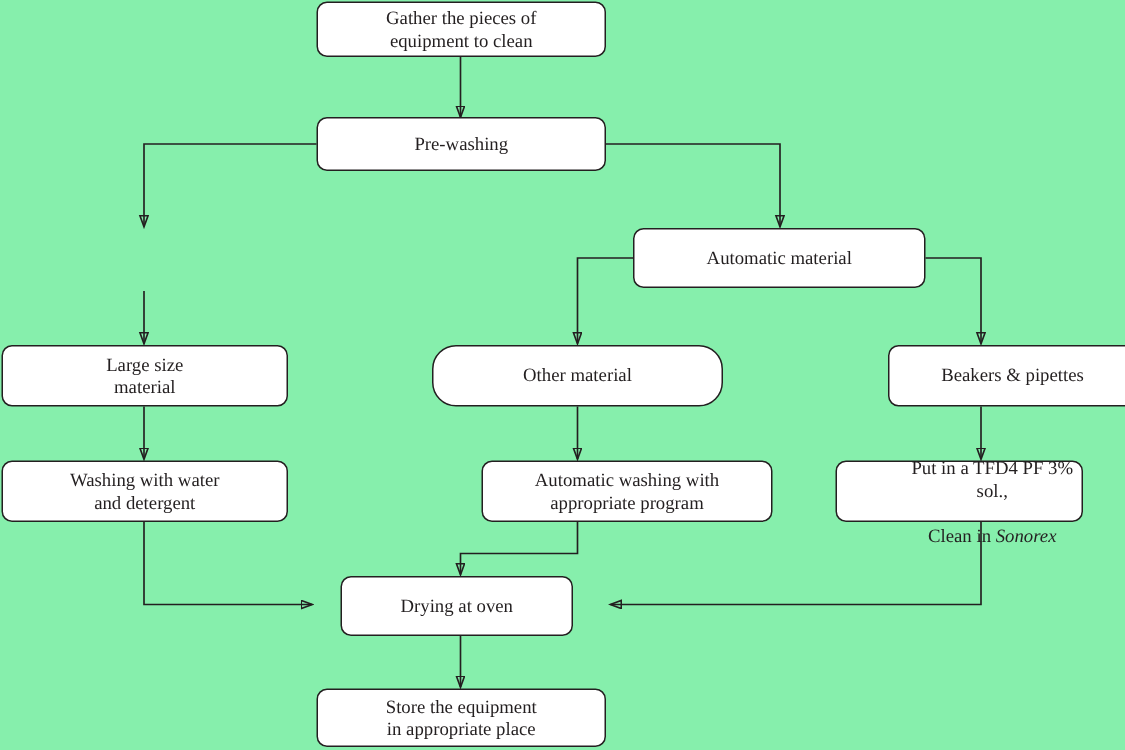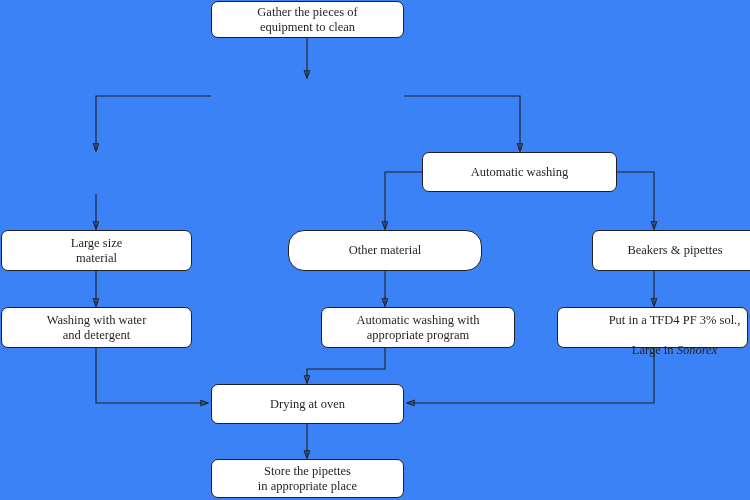"Gather the pieces of" #canvas { background: #3b82f6 -> #86efac }
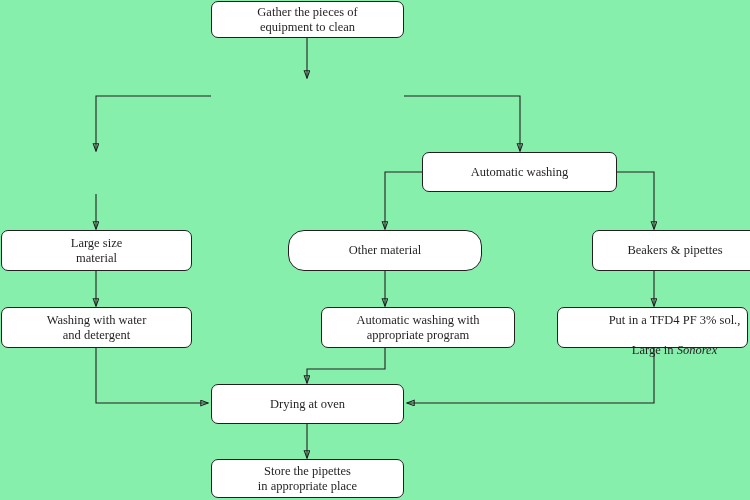"Pre-washing" div.node { html: none -> <div> <span>Pre-washing</span> </div> }
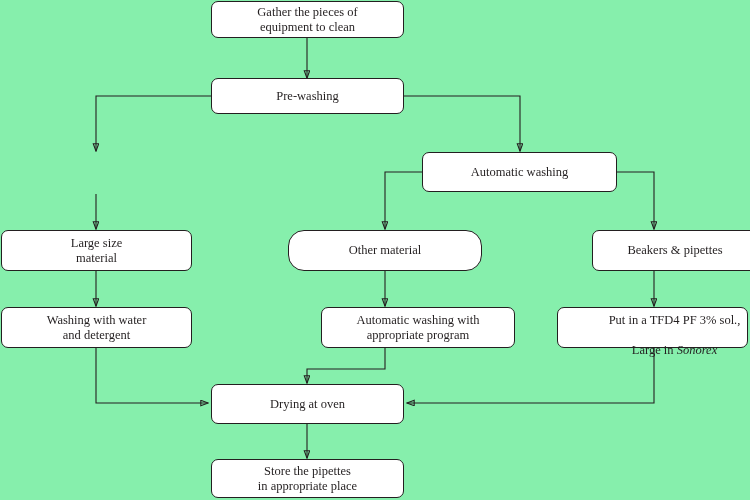"Automatic washing" span.label { text: washing -> material }
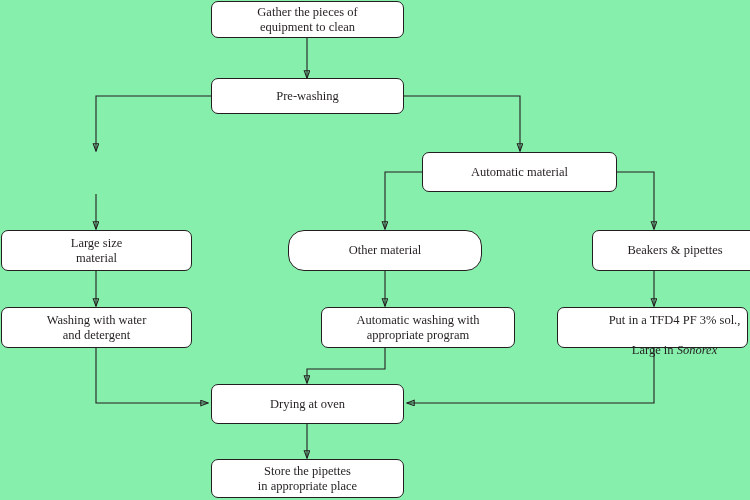"Put in a TFD4 PF" div.node { width: 191px -> 165px }
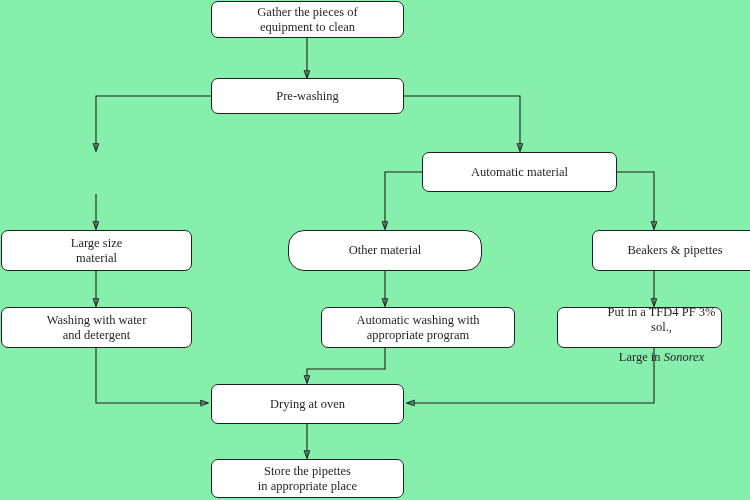"Large in" span { text: Large -> Clean }
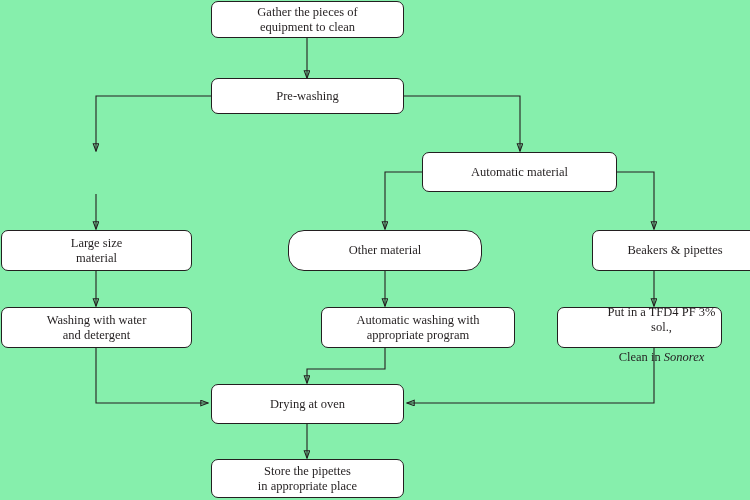"Drying at oven" div.node { left: 211px -> 227px; width: 193px -> 155px }
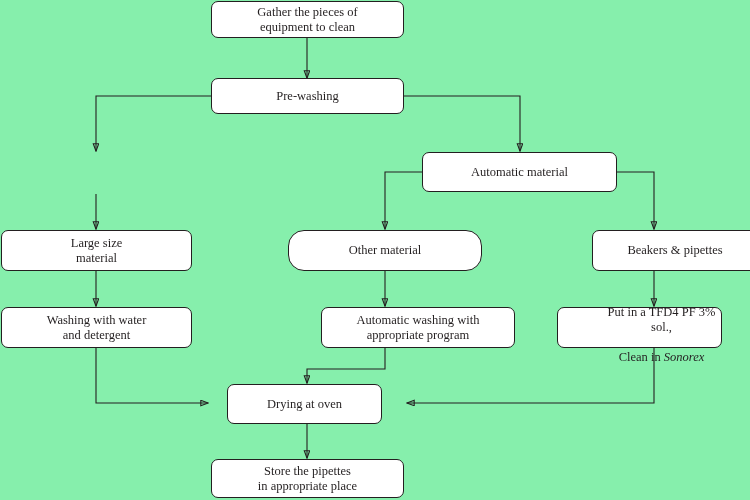"Store the pipettes" span.label { text: pipettes -> equipment }
